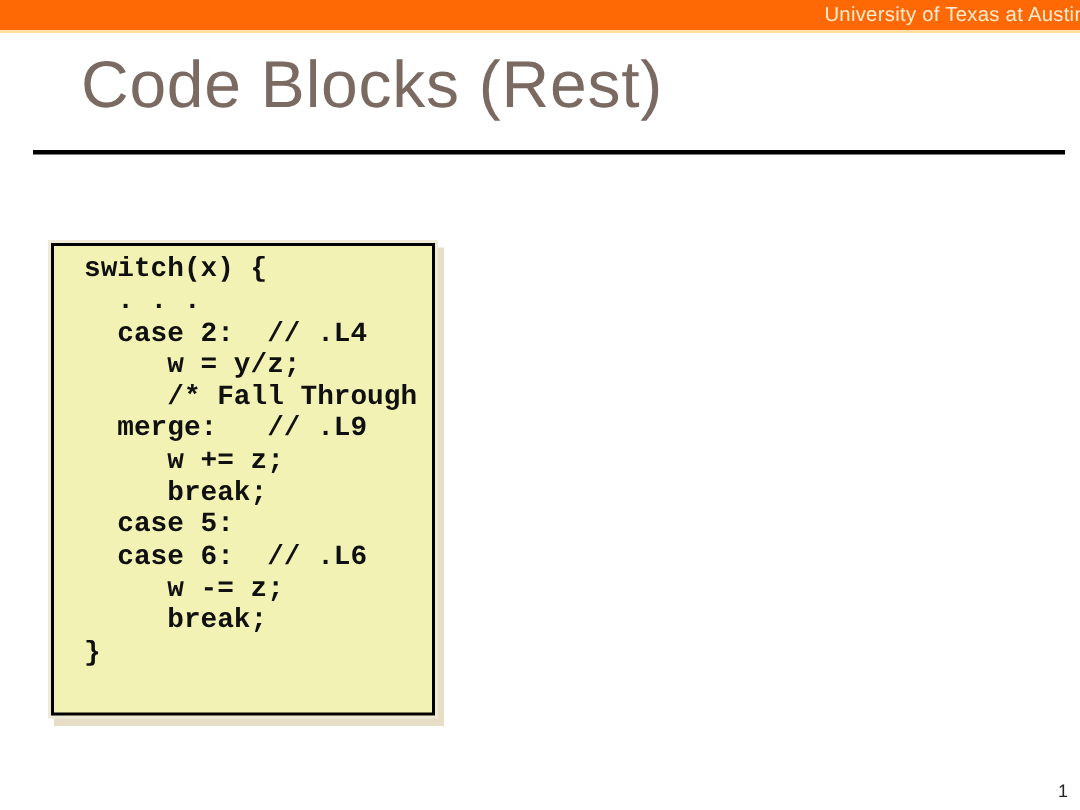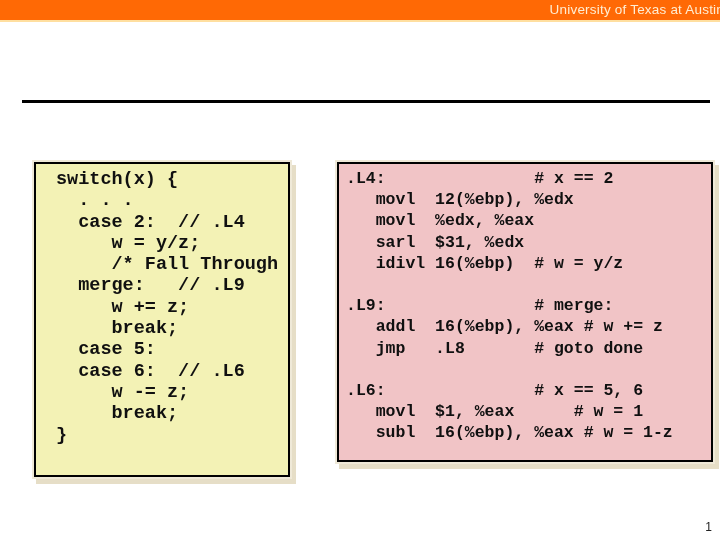"Code Blocks (Rest)" h1.title { html: none -> <h1>Code Blocks (Rest)</h1> }
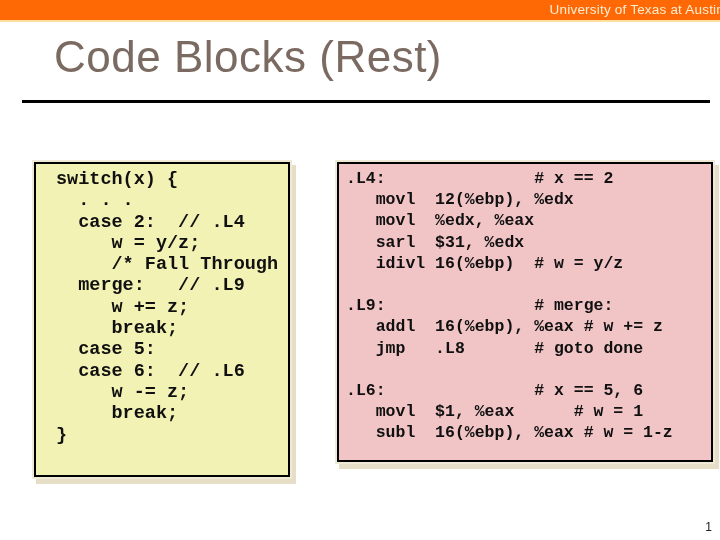".L4: # x == 2" pre.codebox { html: <pre>.L4: # x == 2 movl 12(%ebp), %edx movl %edx, %eax sarl $31, %edx idivl 16(%ebp) # w = y/z .L9: # merge: addl 16(%ebp), %eax # w += z jmp .L8 # goto done .L6: # x == 5, 6 movl $1, %eax # w = 1 subl 16(%ebp), %eax # w = 1-z</pre> -> none }
